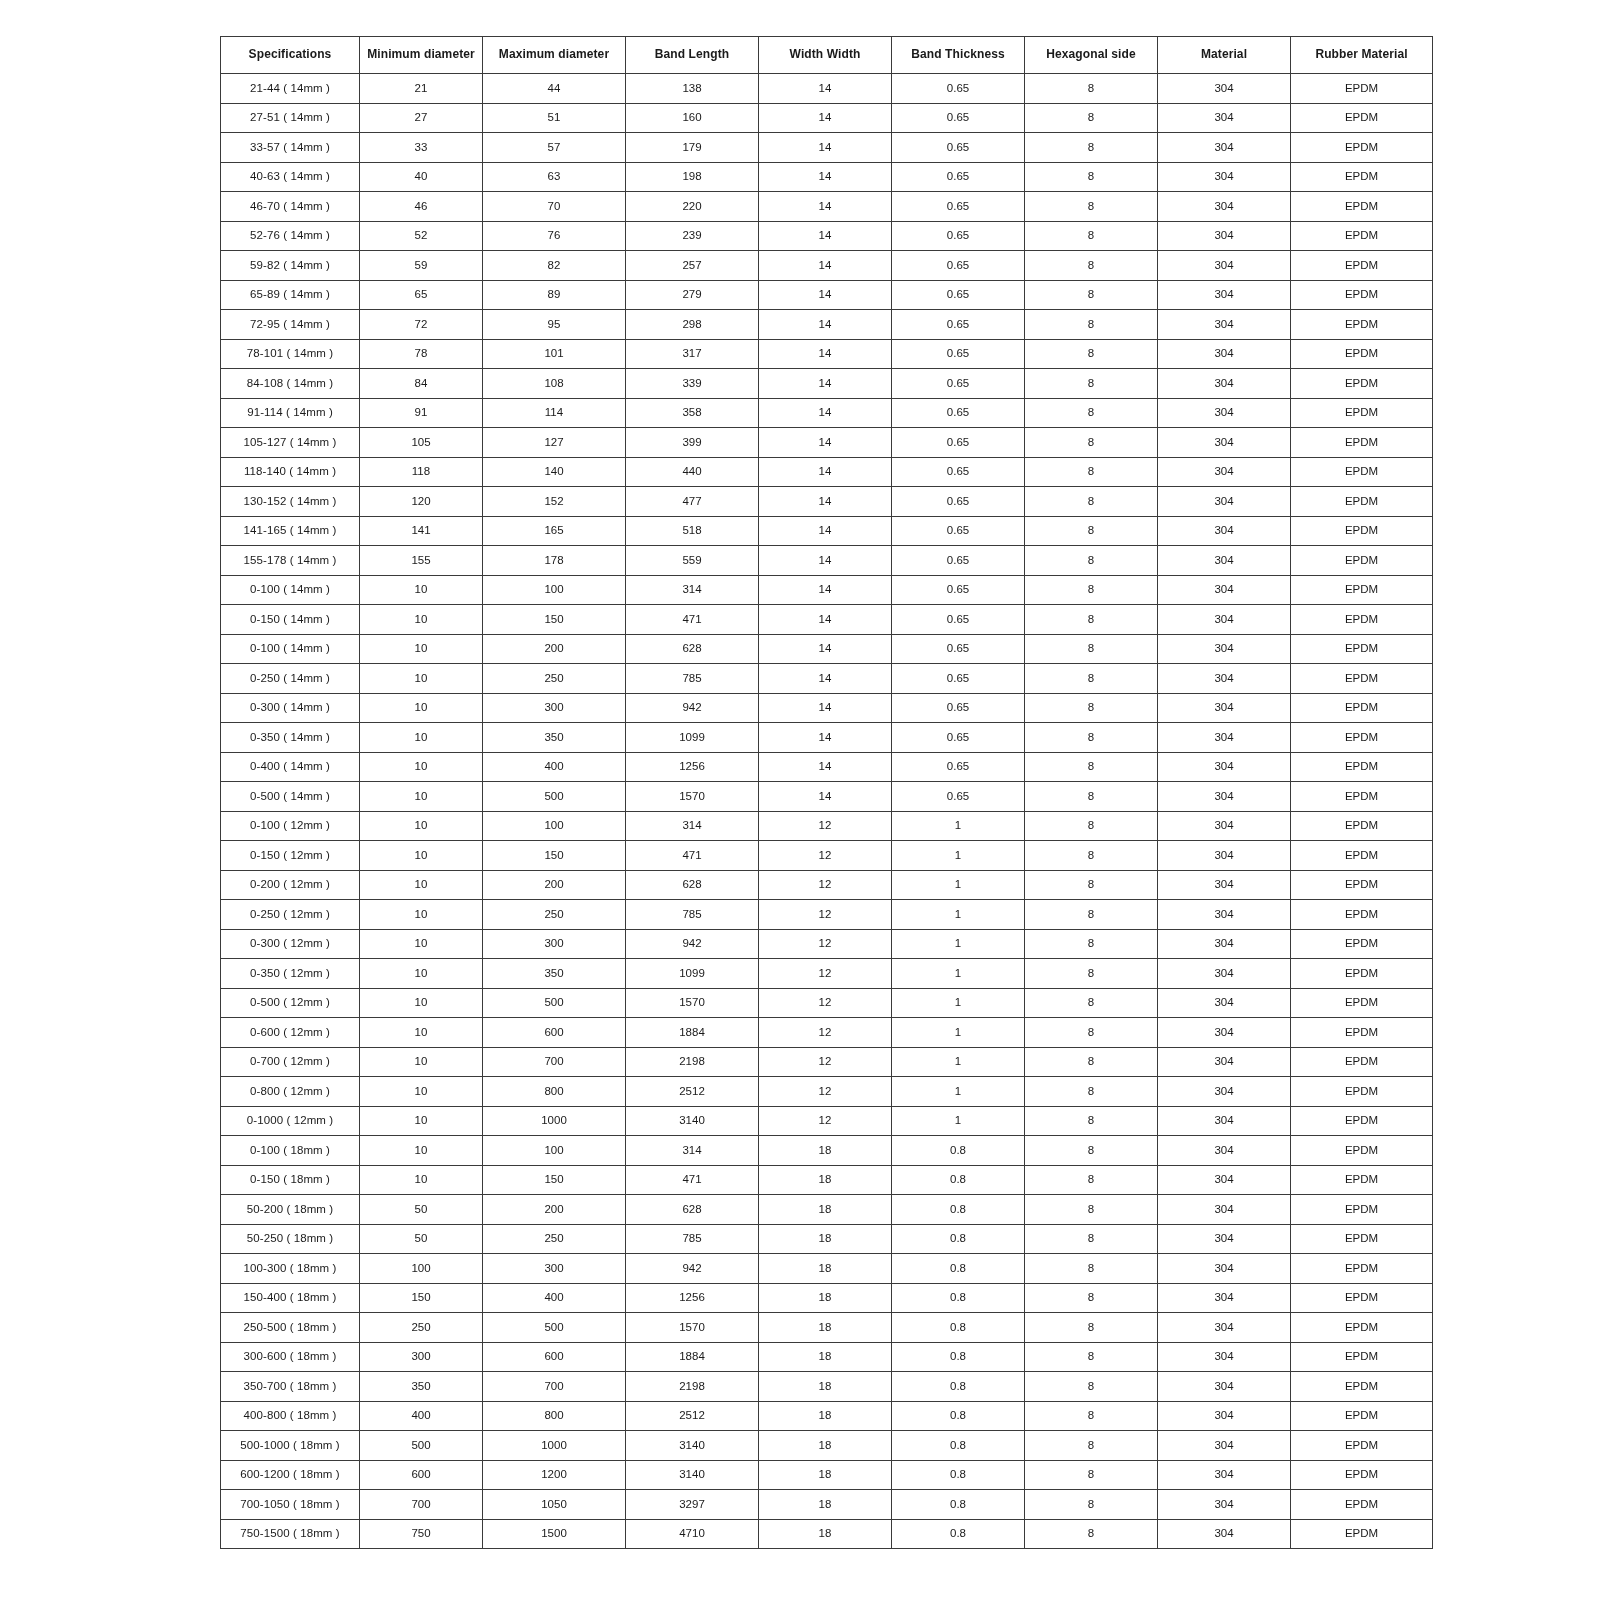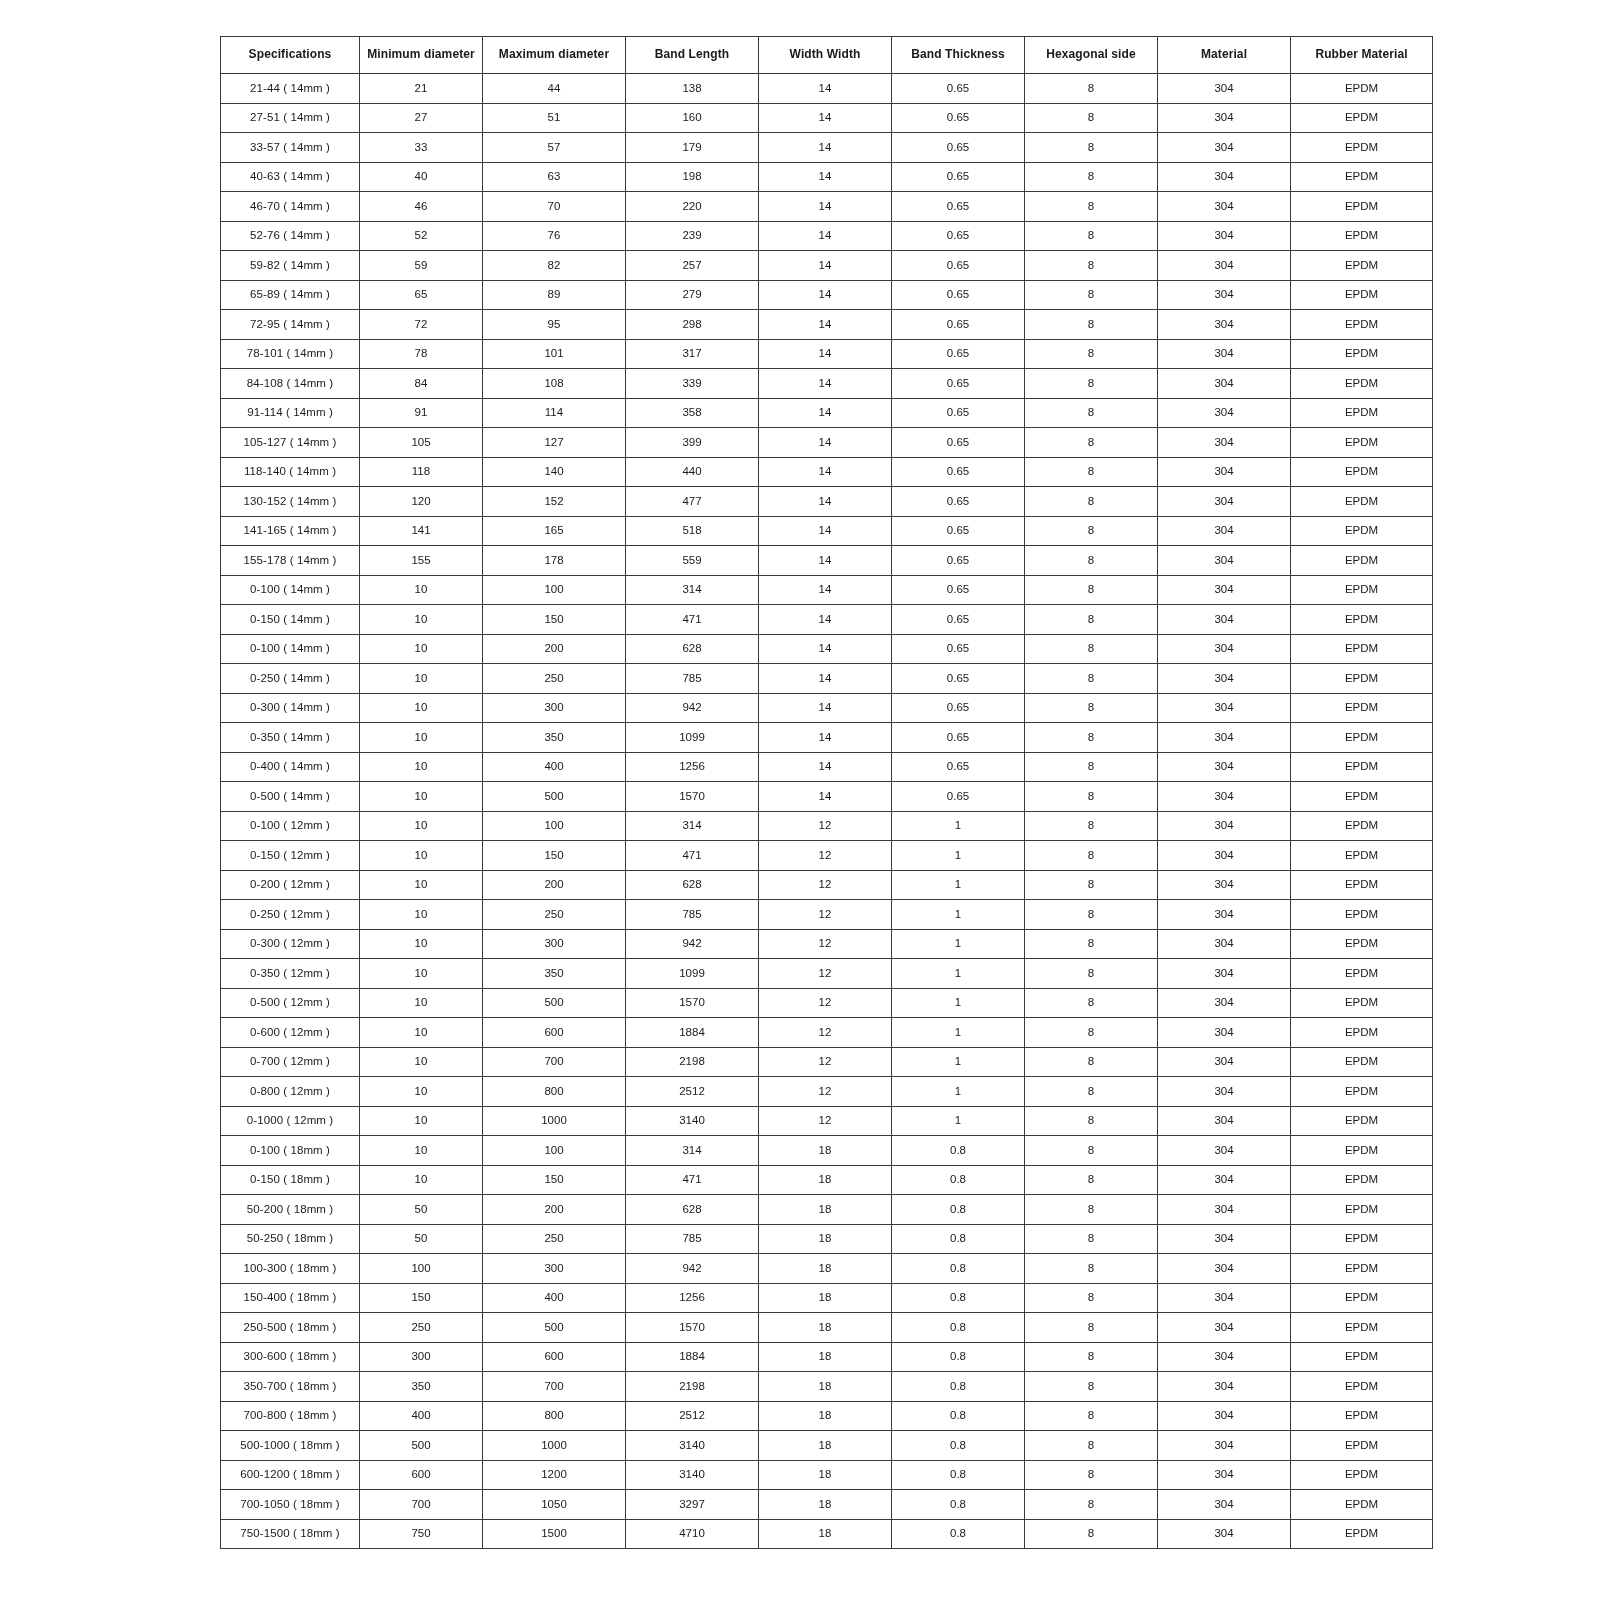"700-800 ( 18mm )" td.spec-cell { text: 700-800 -> 400-800 }
